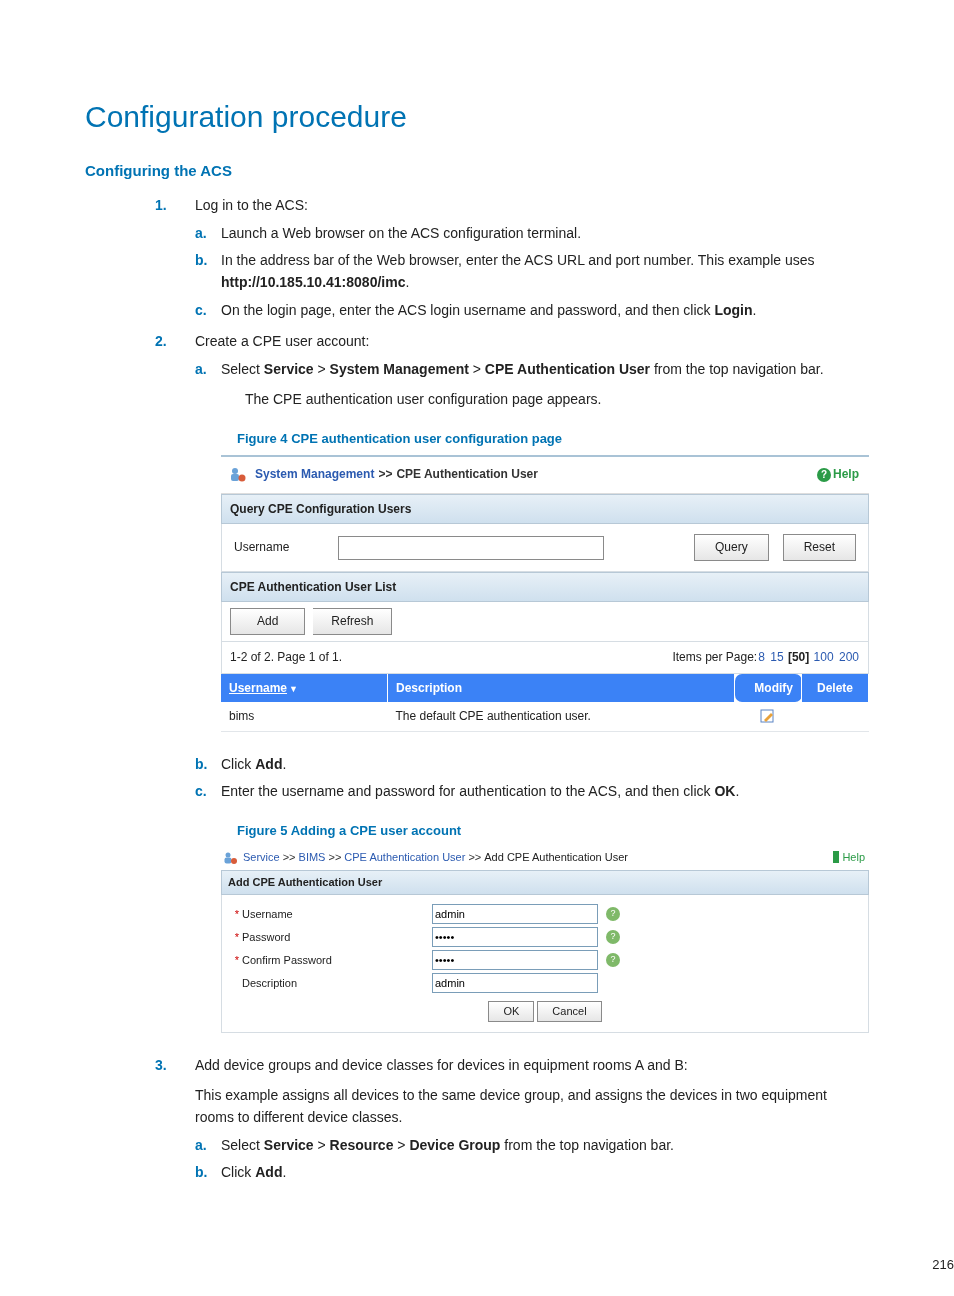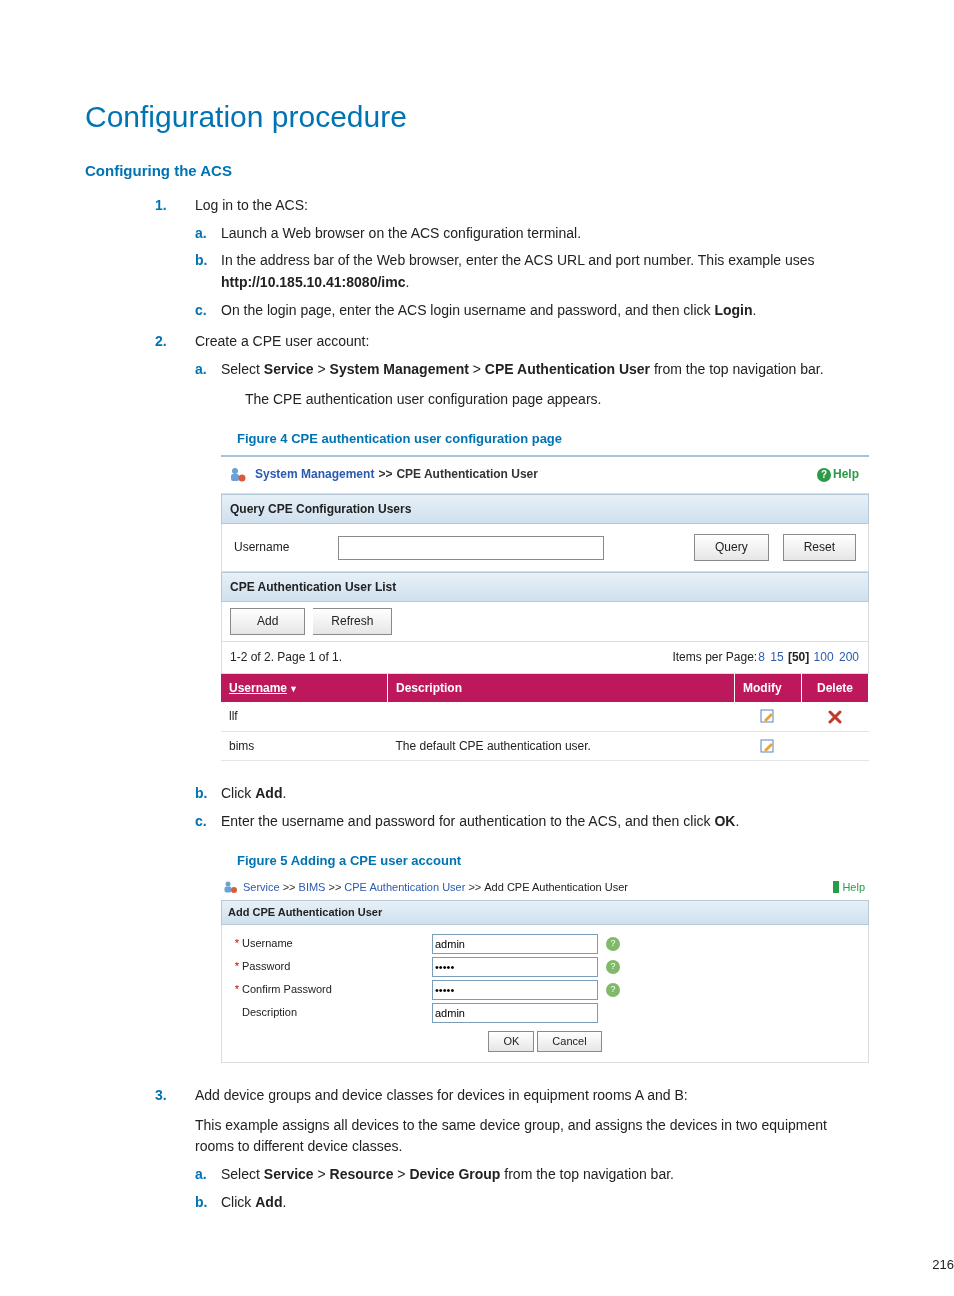"Username ▼" .grid th { background: #be185d -> #3b82f6 }
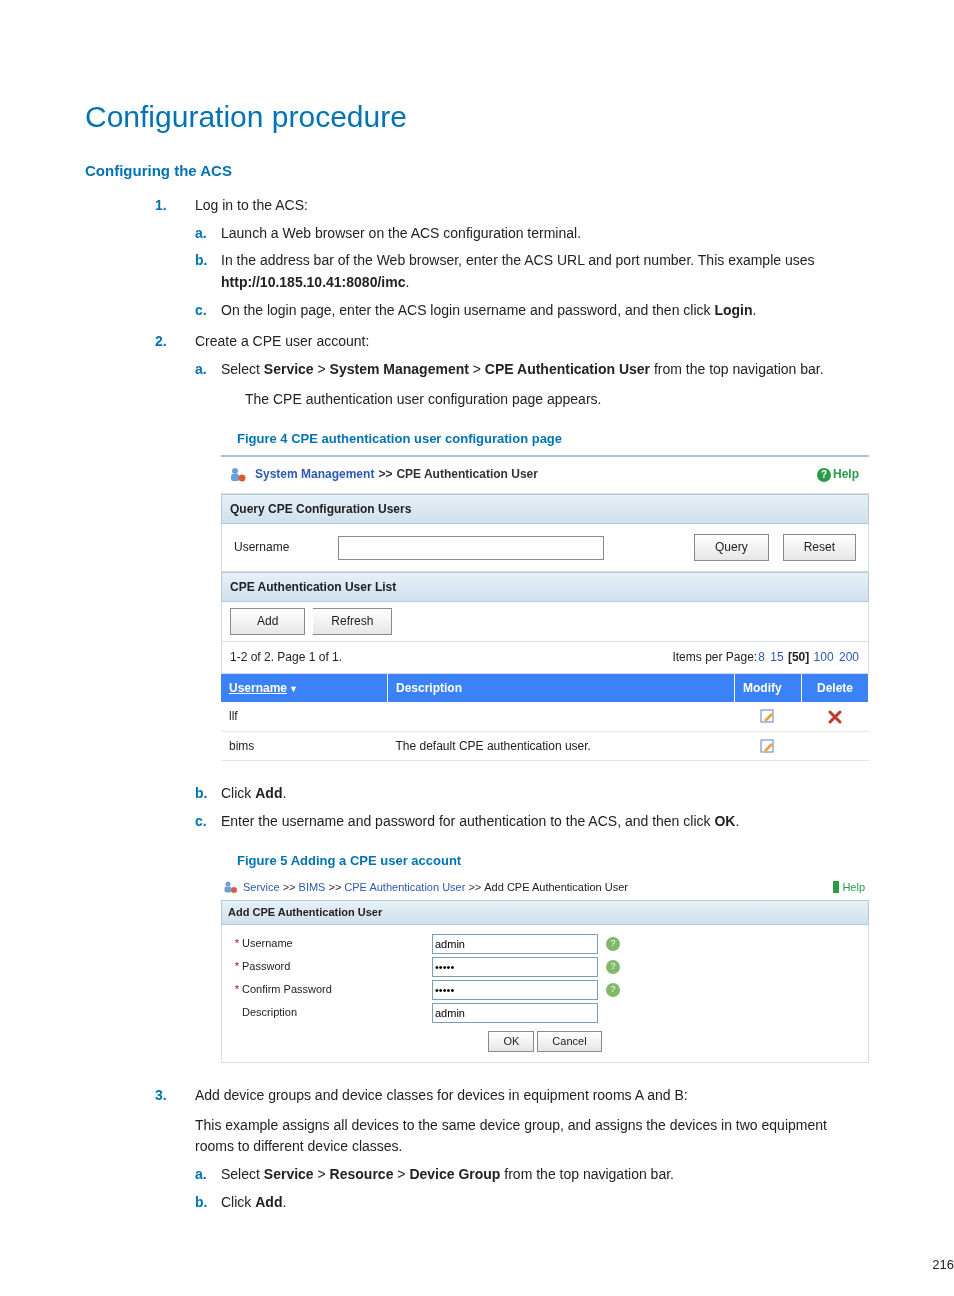"Modify" th { border-radius: none -> 7px; text-align: left -> right }
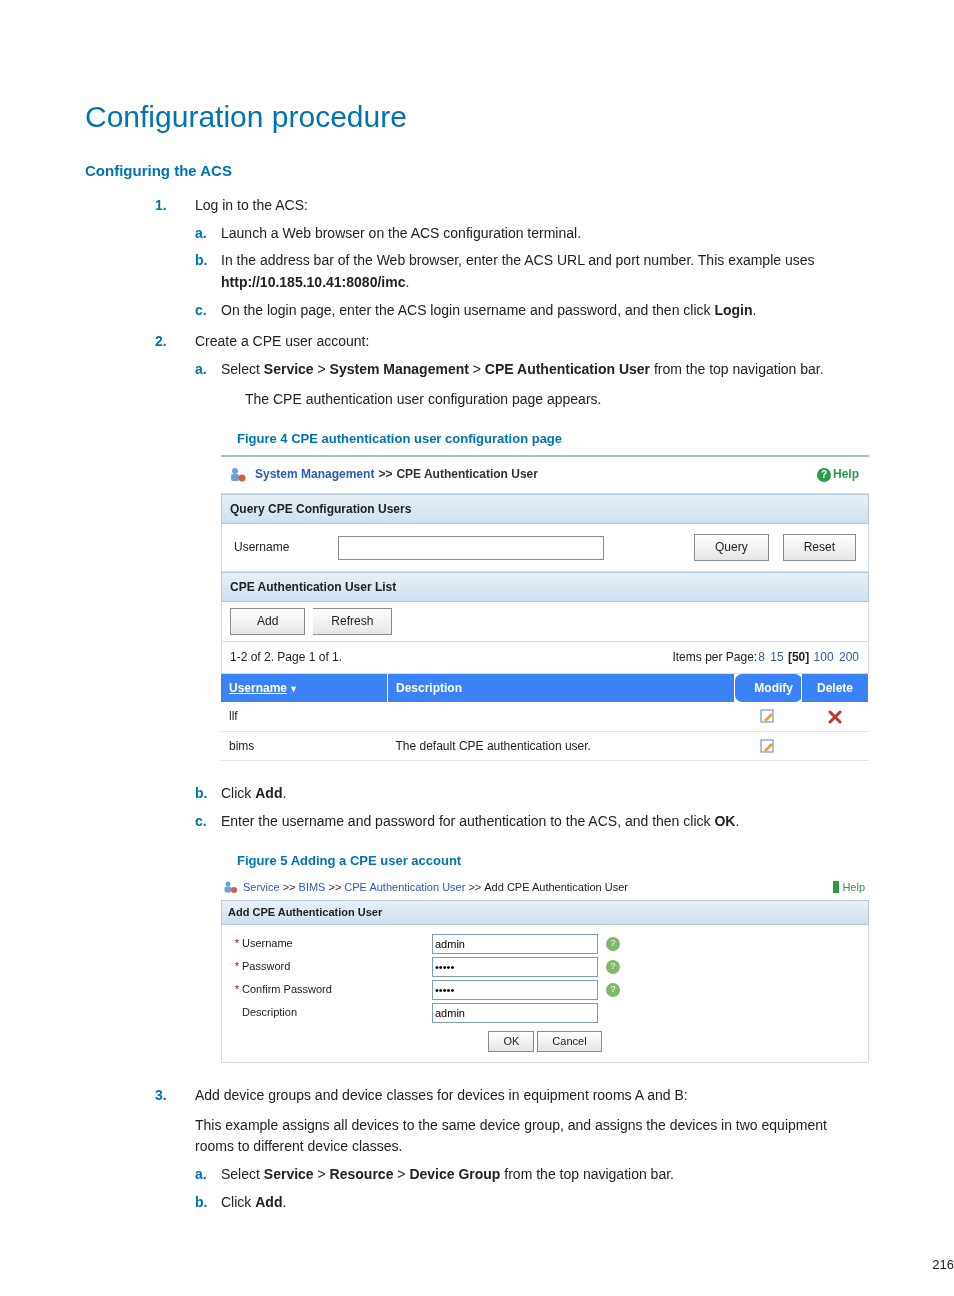"llf" tr { html: <tr> <td>llf</td> <td></td> <td><span><svg> <rect></rect> <path></path> </svg></span></td> <td><span><svg> <path></path> </svg></span></td> </tr> -> none }
